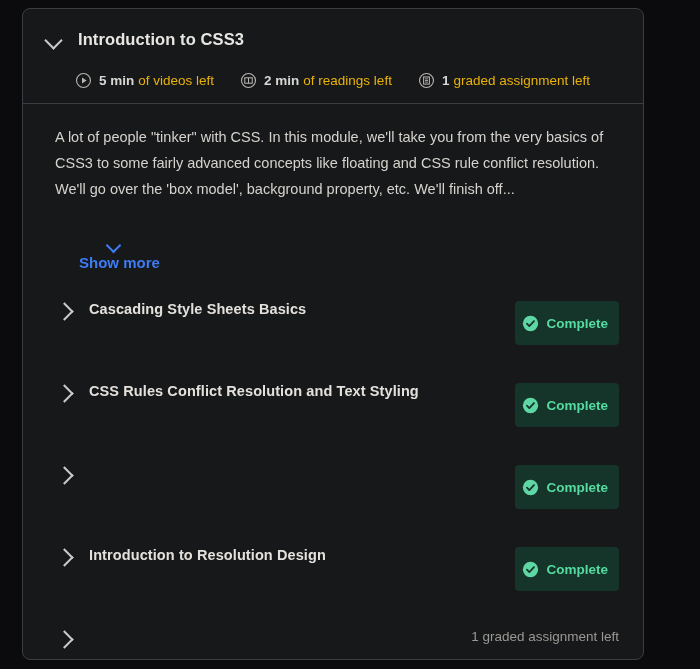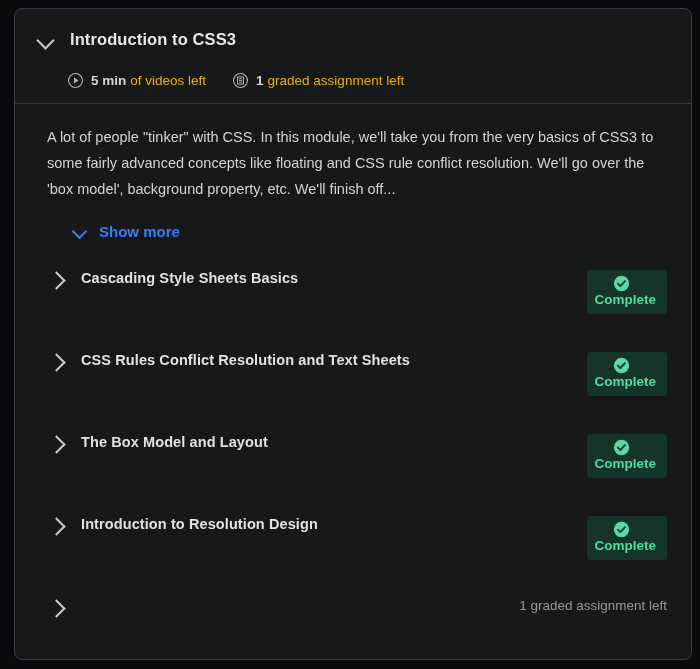"Introduction to CSS3" .module-card { left: 14px -> 22px; width: 678px -> 622px }
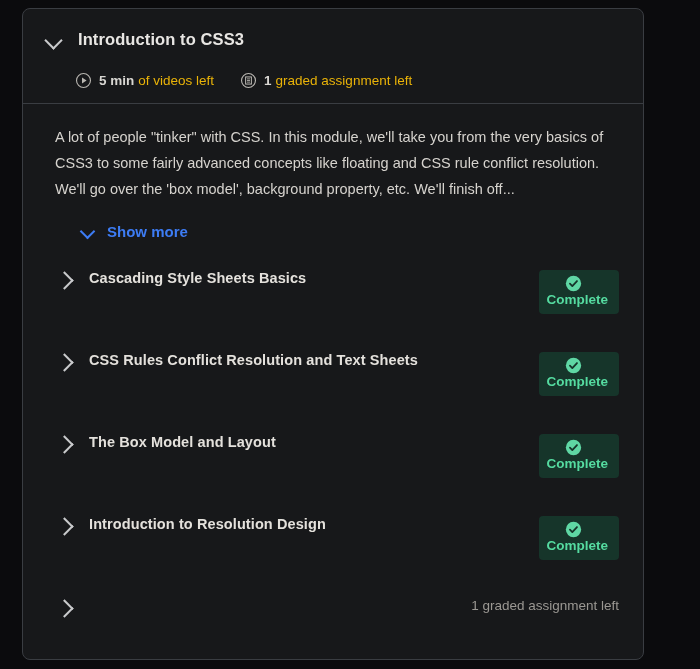"2 min" div.meta-item { html: none -> <div> <svg> <circle></circle> <rect></rect> <line></line> </svg> <span>2 min</span> <span>of readings left</span> </div> }
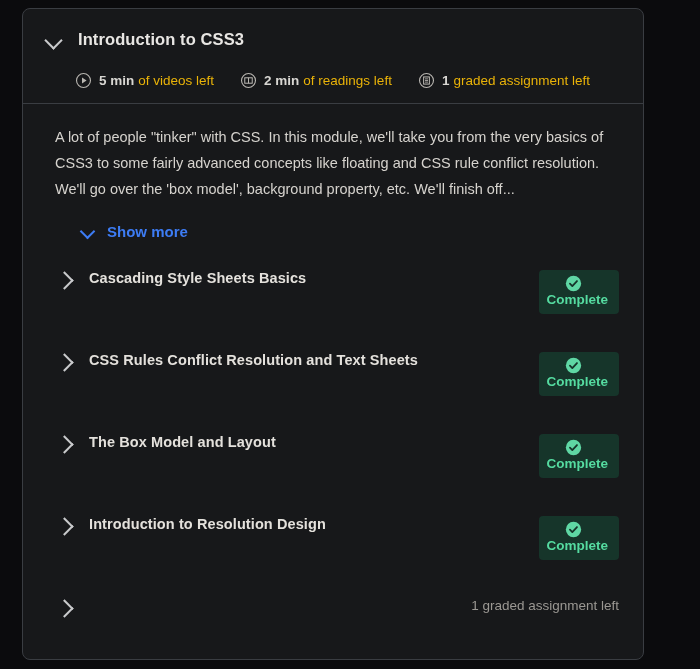"Show more" .show-more { flex-direction: none -> column; margin-top: 16px -> 30px }
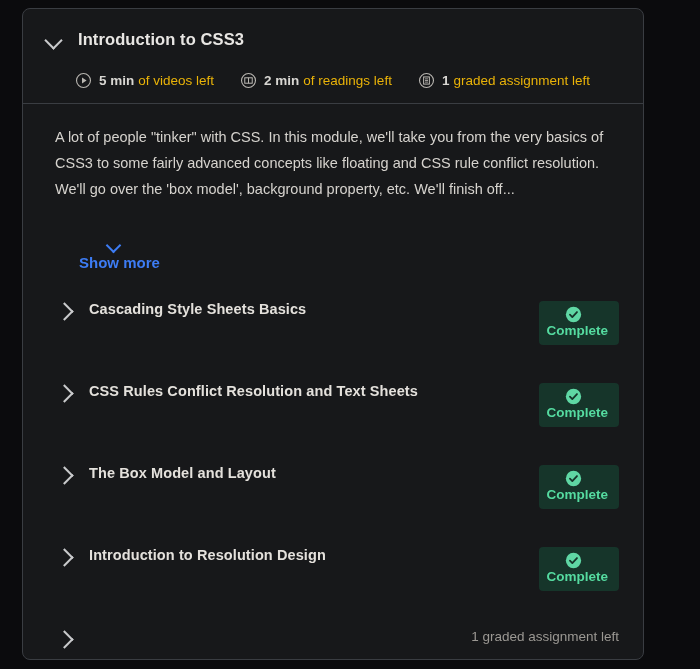"Complete" .complete-badge { flex-direction: column -> none }
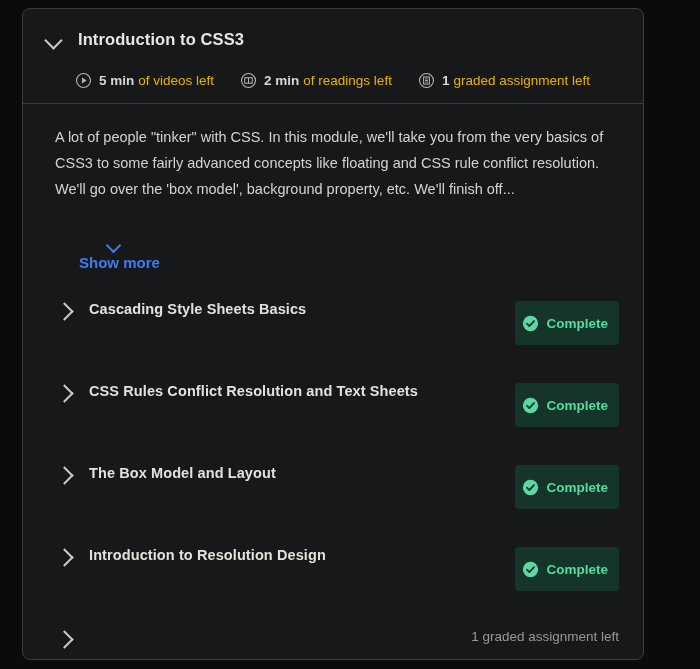"CSS Rules Conflict Resolution and" span.lesson-title { text: Sheets -> Styling }
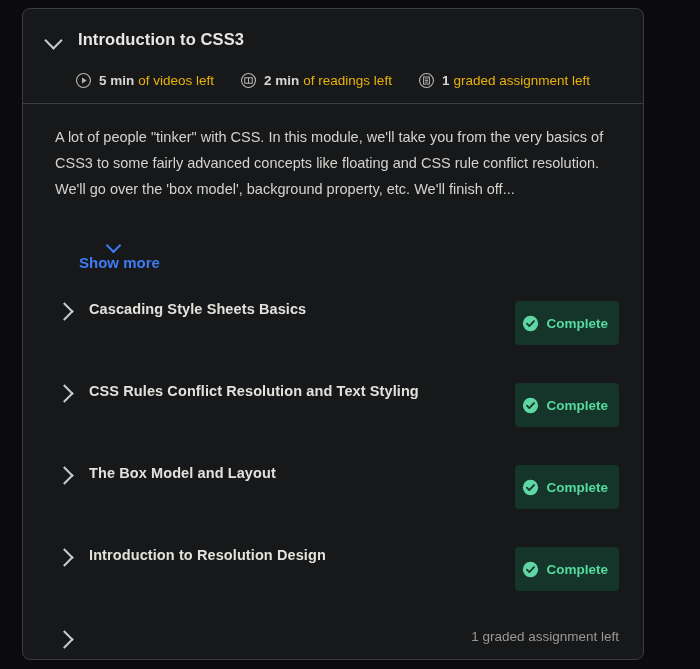"The Box Model and Layout" span.lesson-title { html: <span>The Box Model and Layout</span> -> none }
